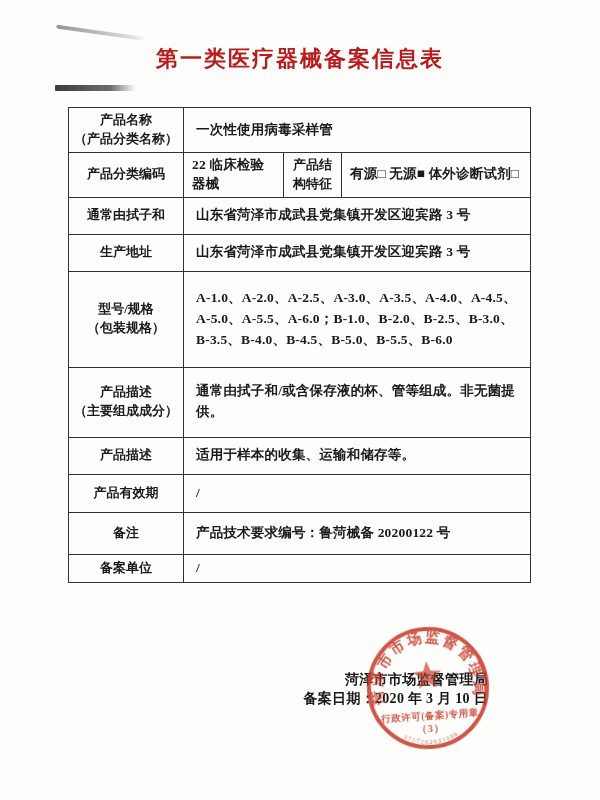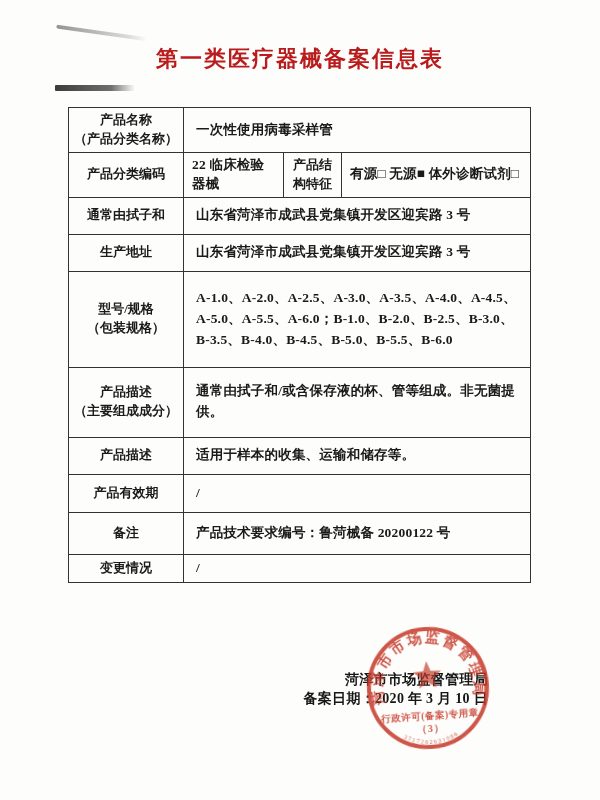"变更情况" td.lbl { text: 变更情况 -> 备案单位 }
